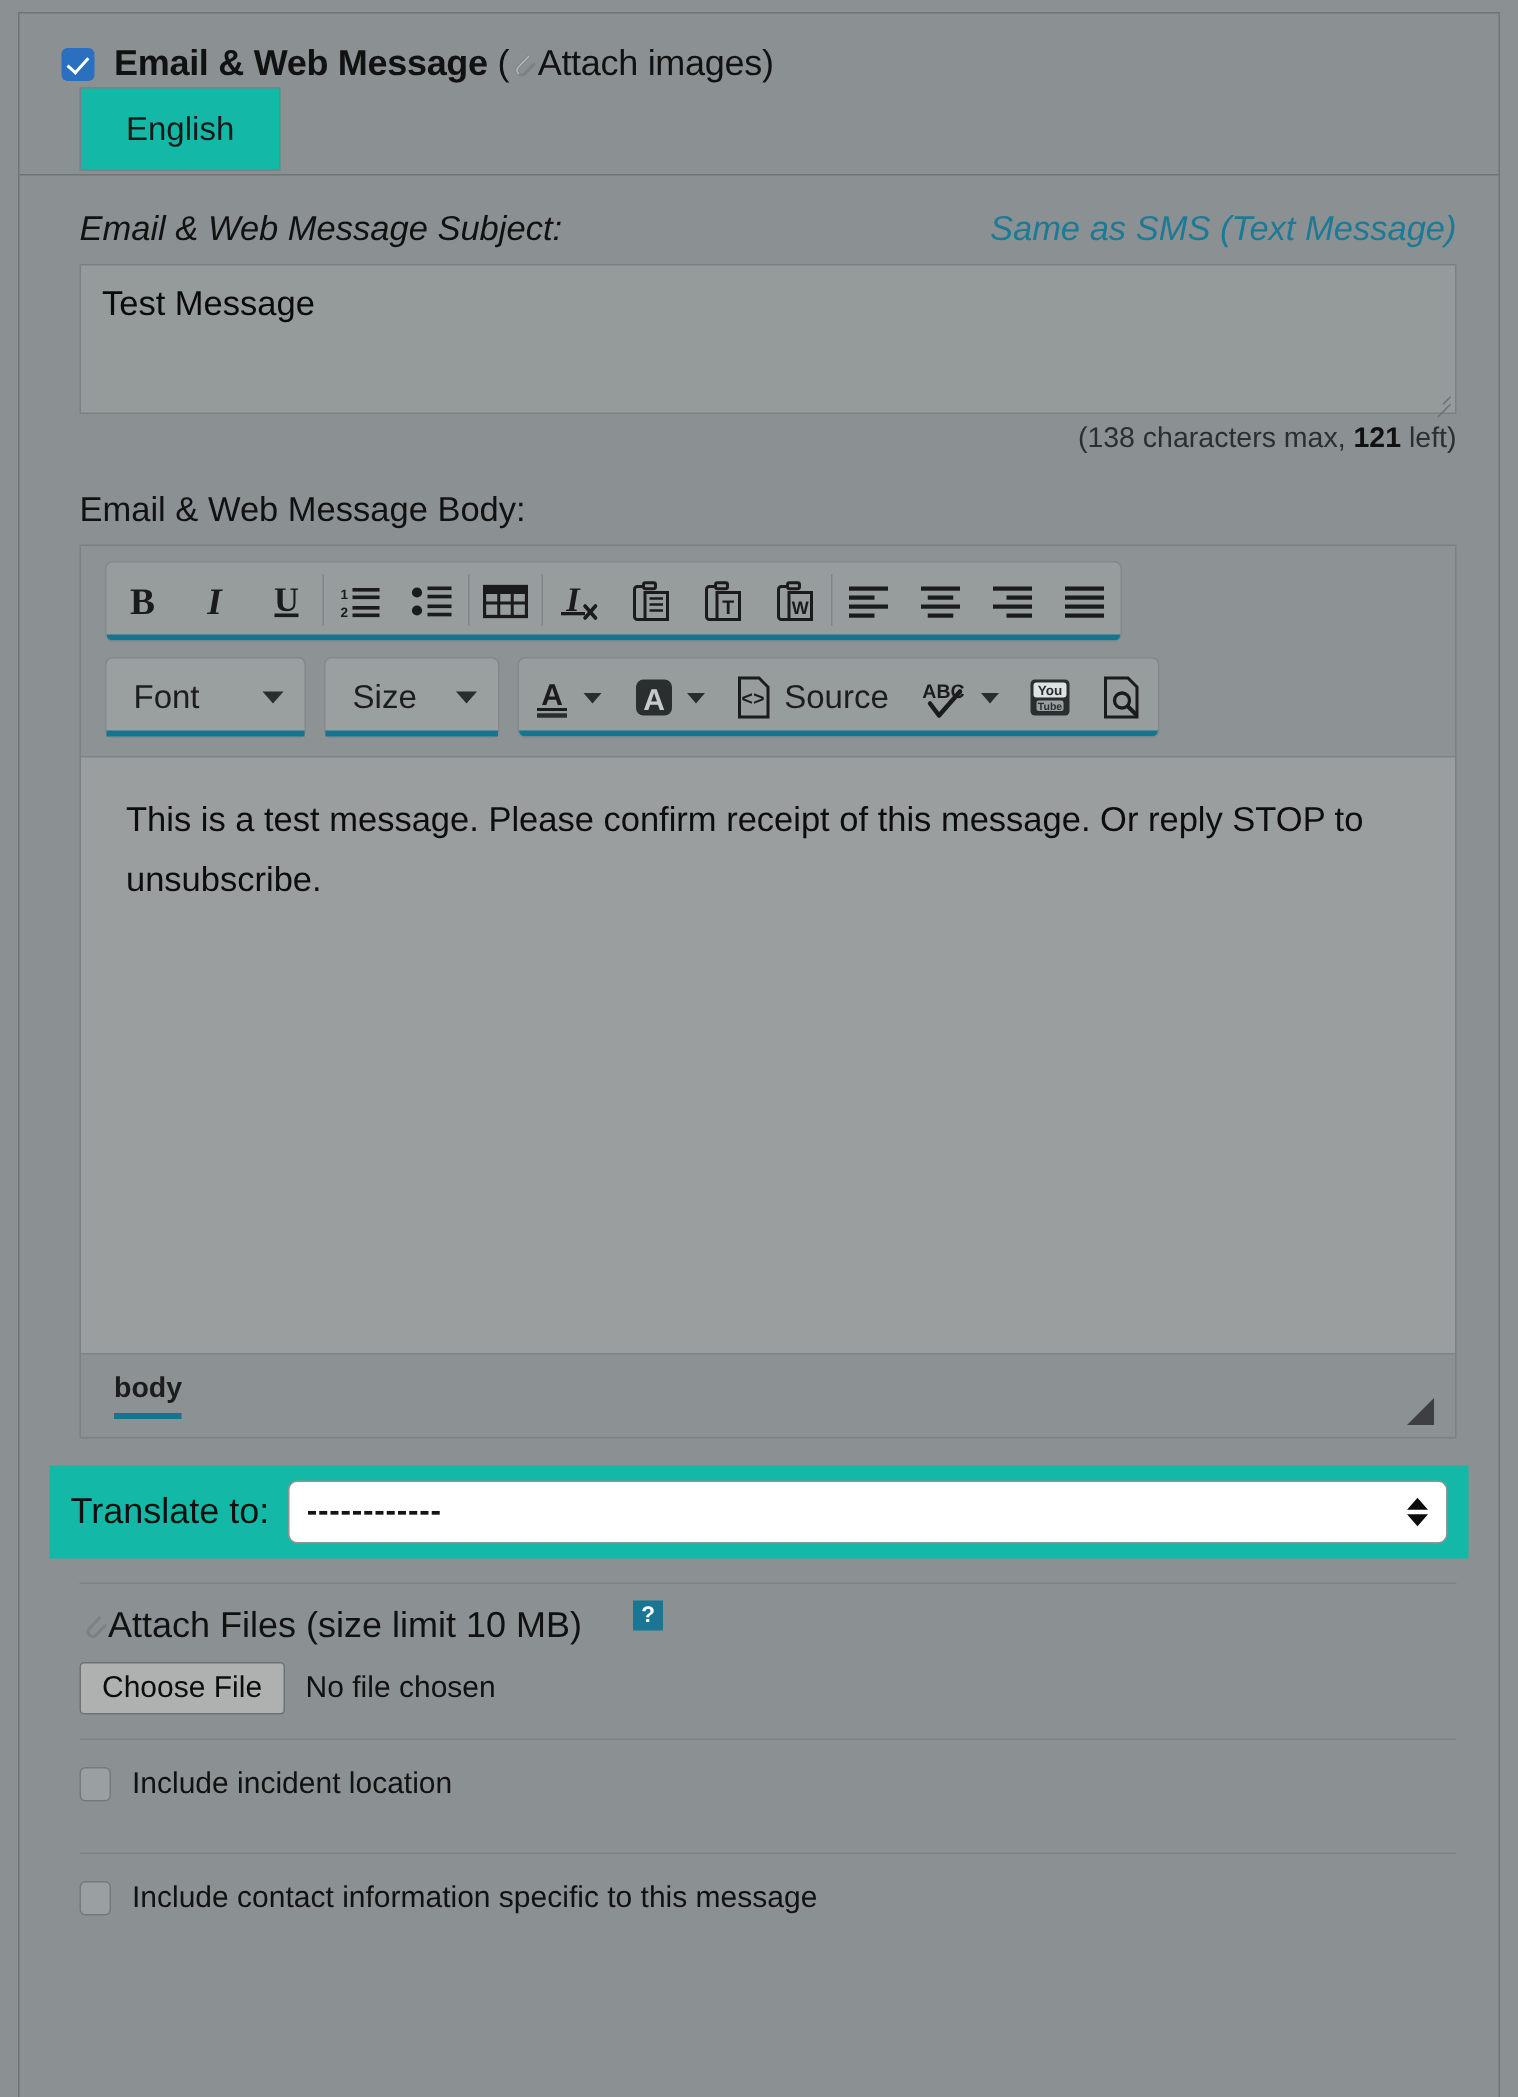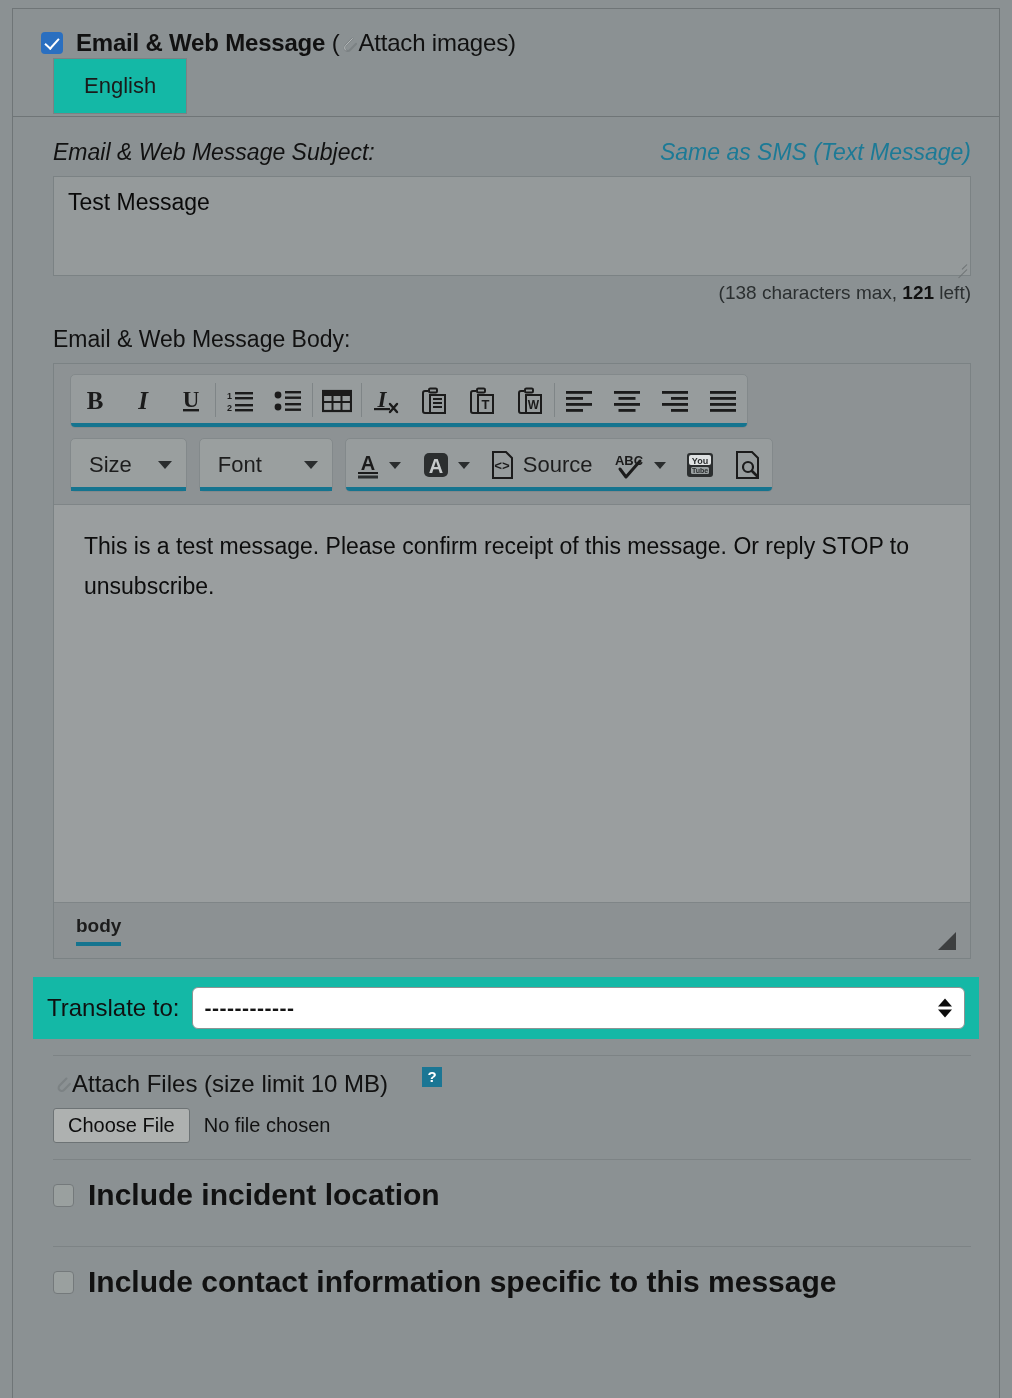"Size" div.tb-select { order: before "Font" -> after "Font" }
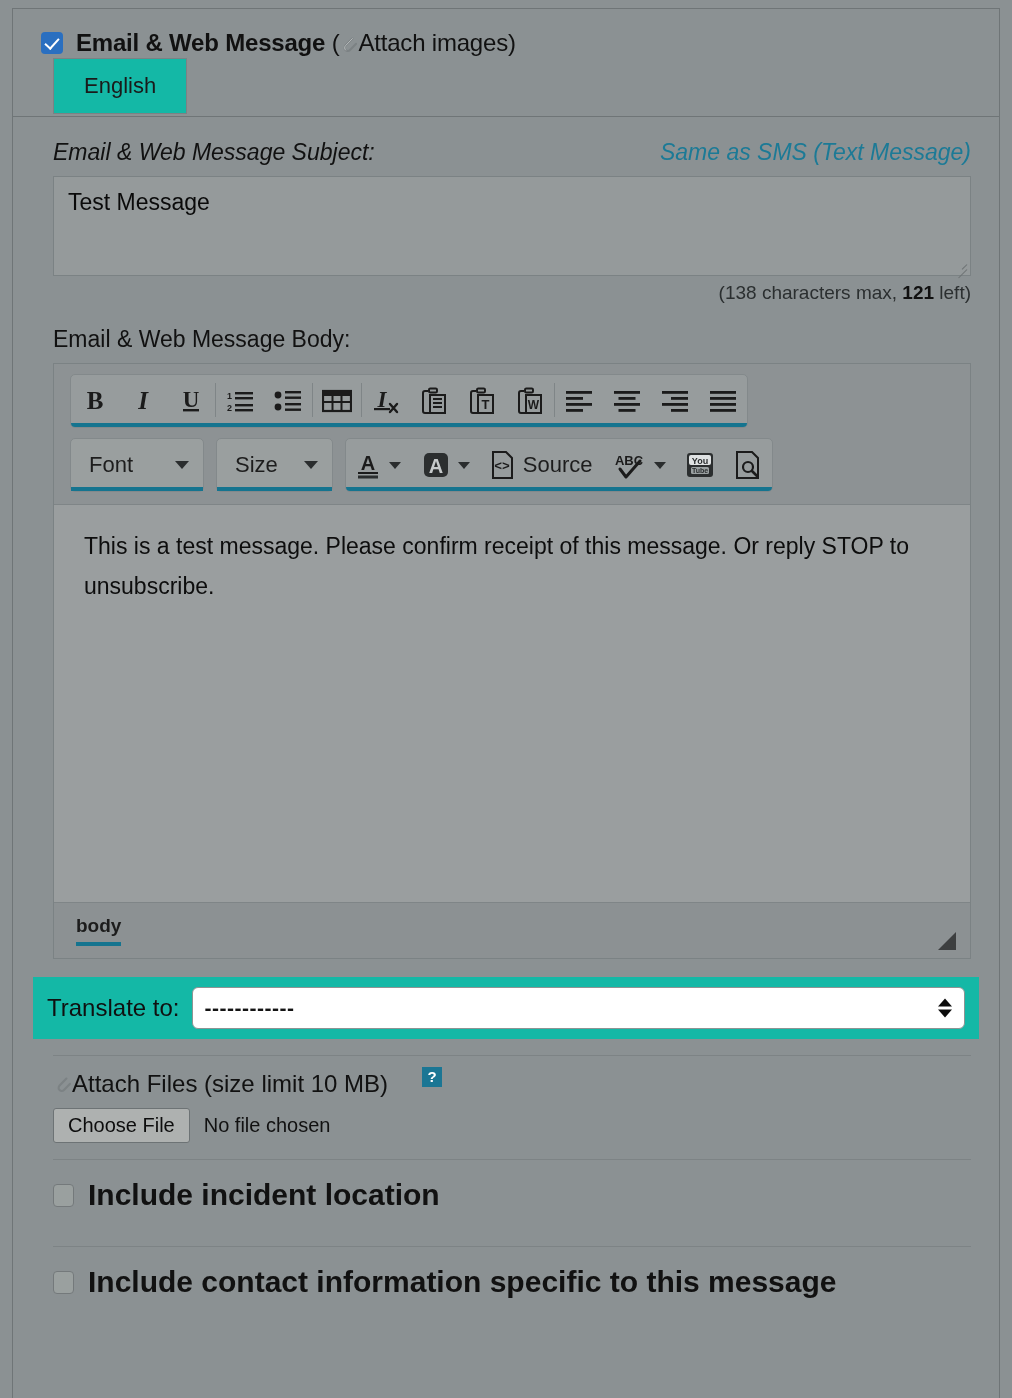"Include incident location" .chk-lbl { font-size: 30px -> 20px; font-weight: bold -> normal }
